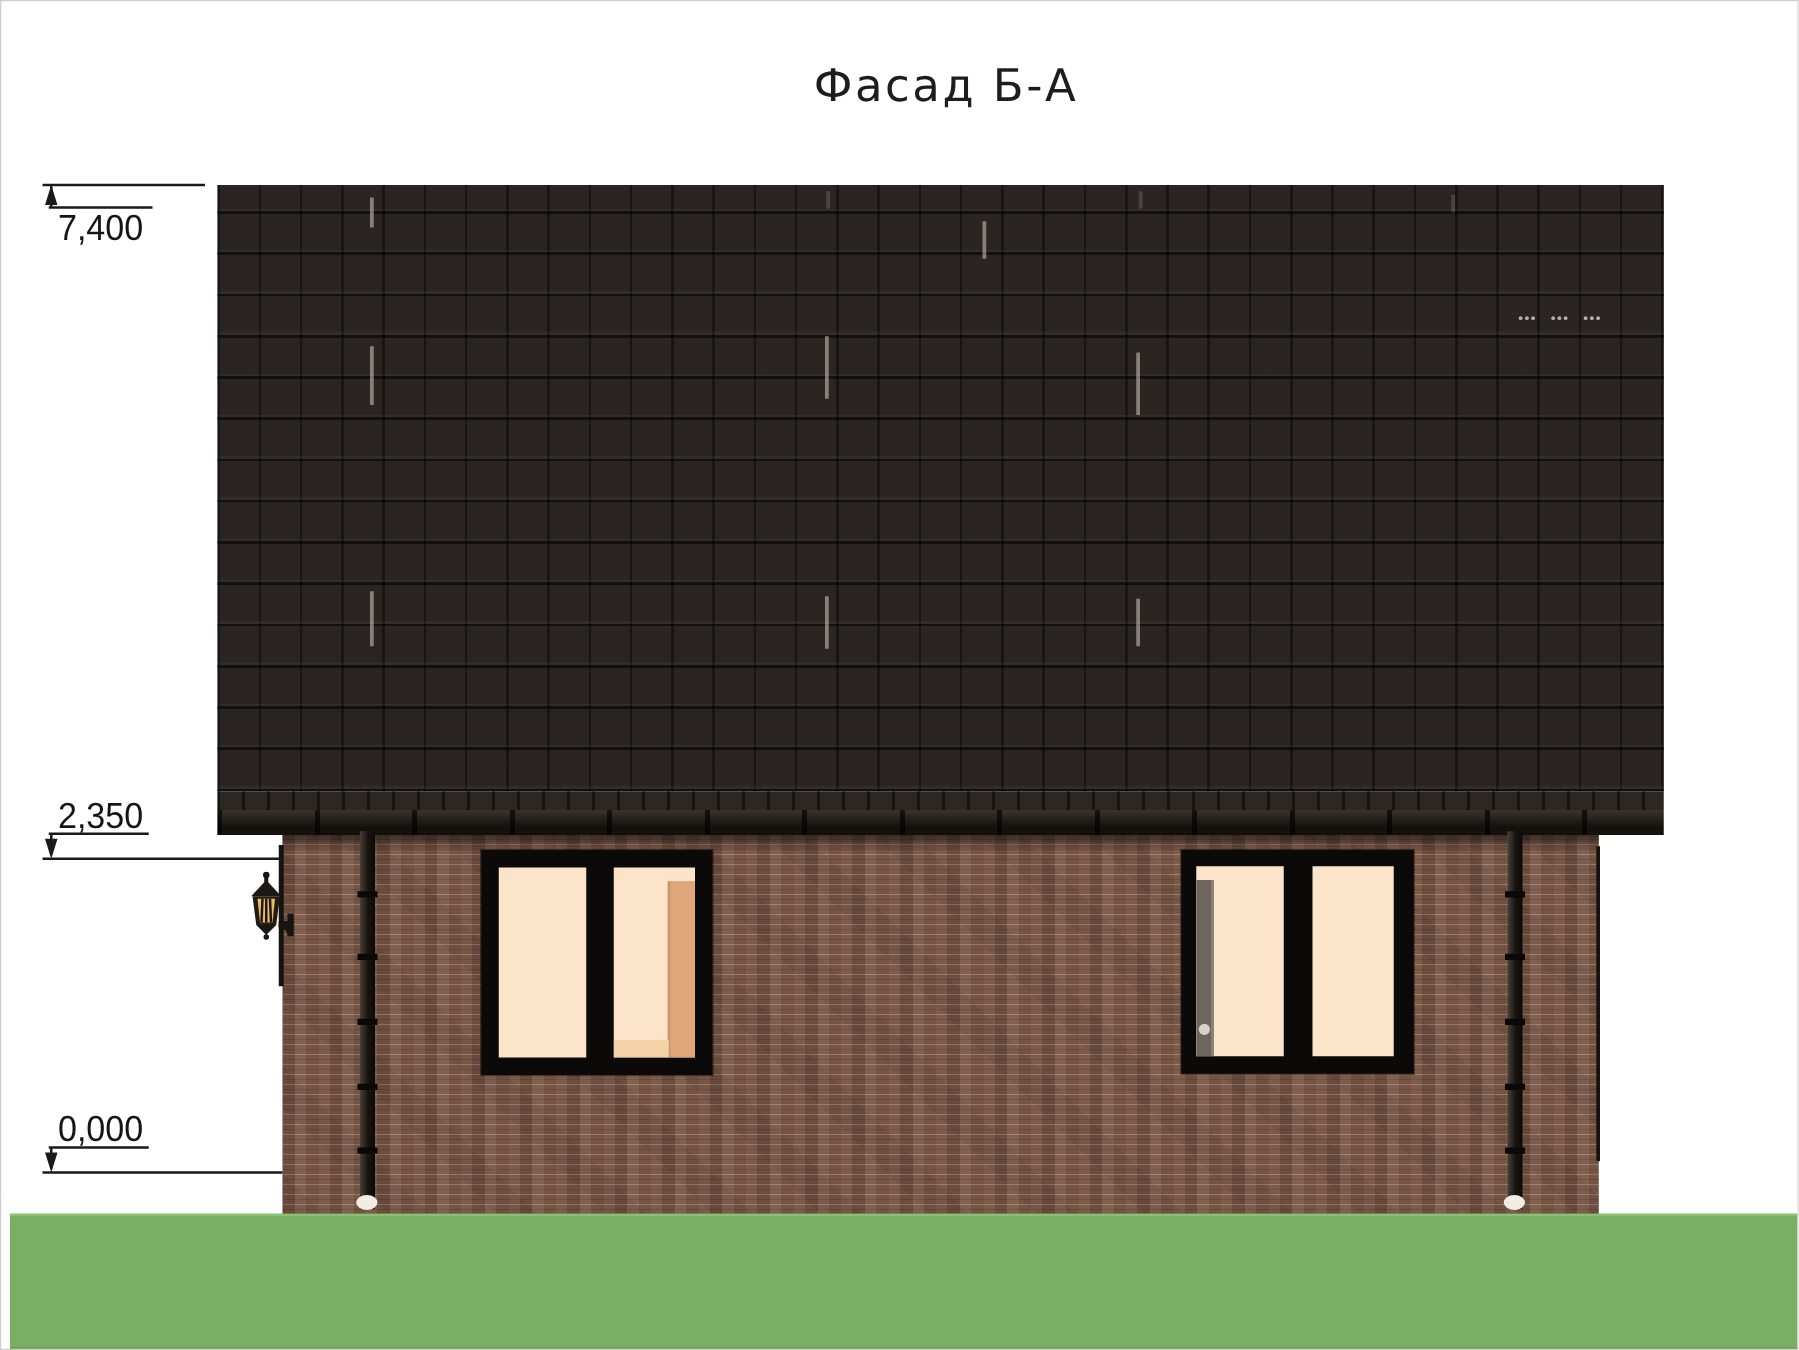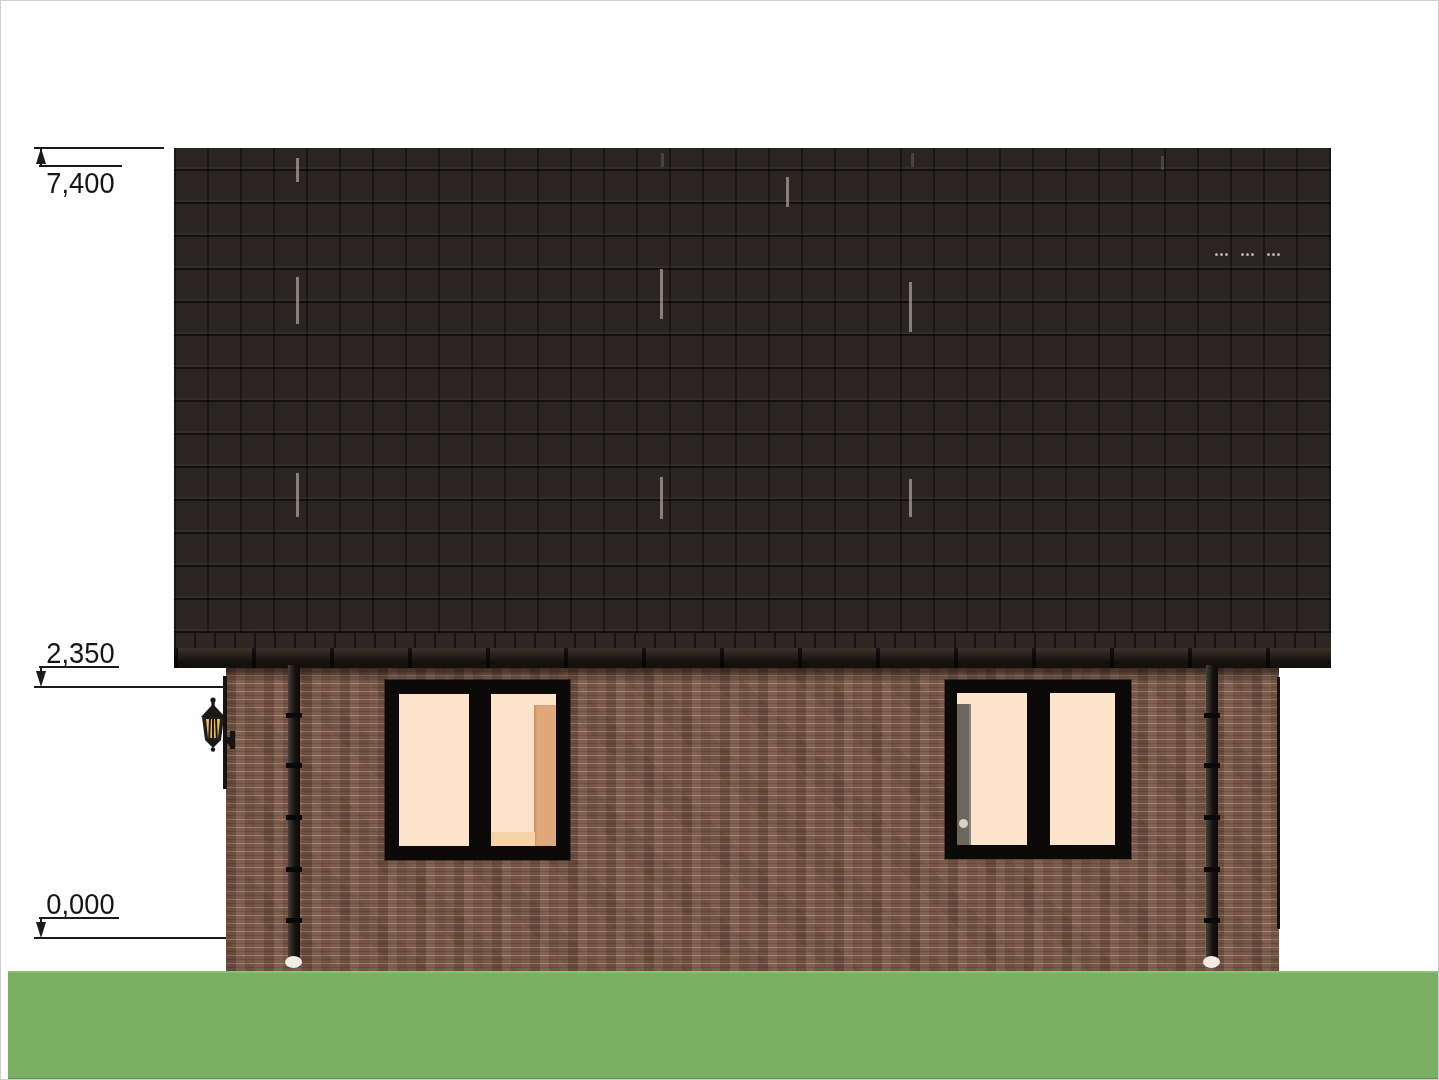"Фасад Б-А" h1.title { html: none -> <h1>Фасад Б-А</h1> }
